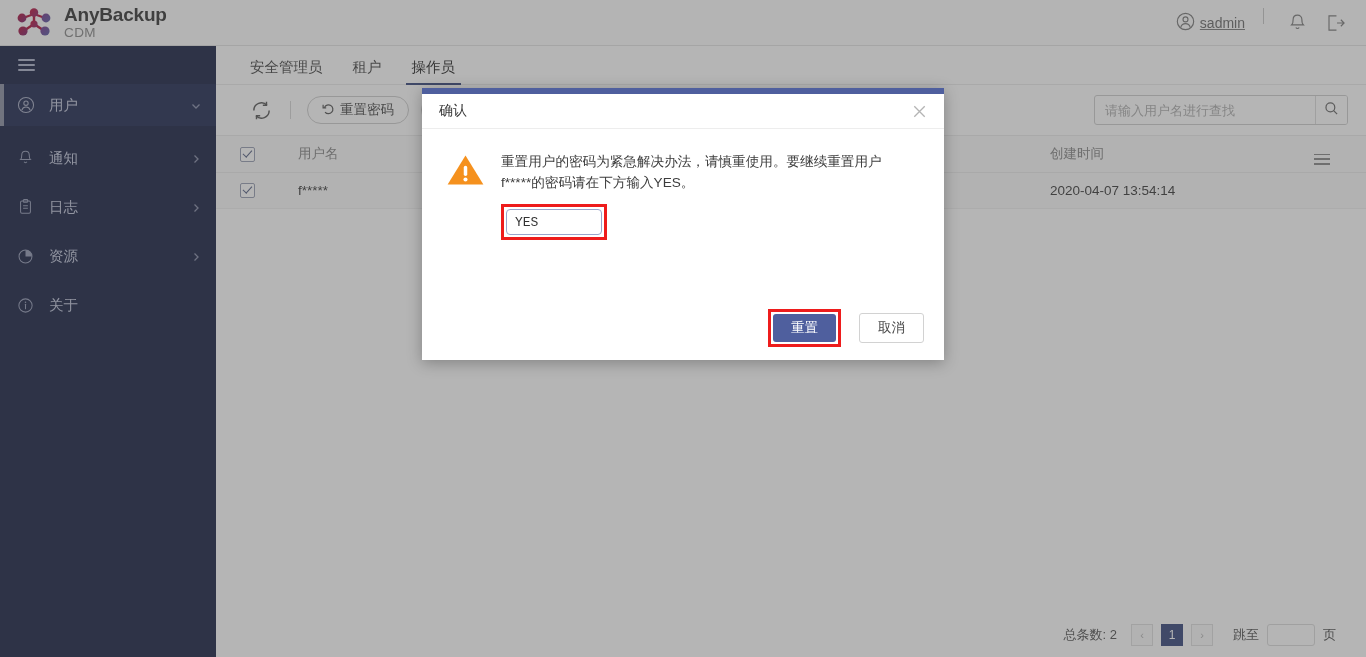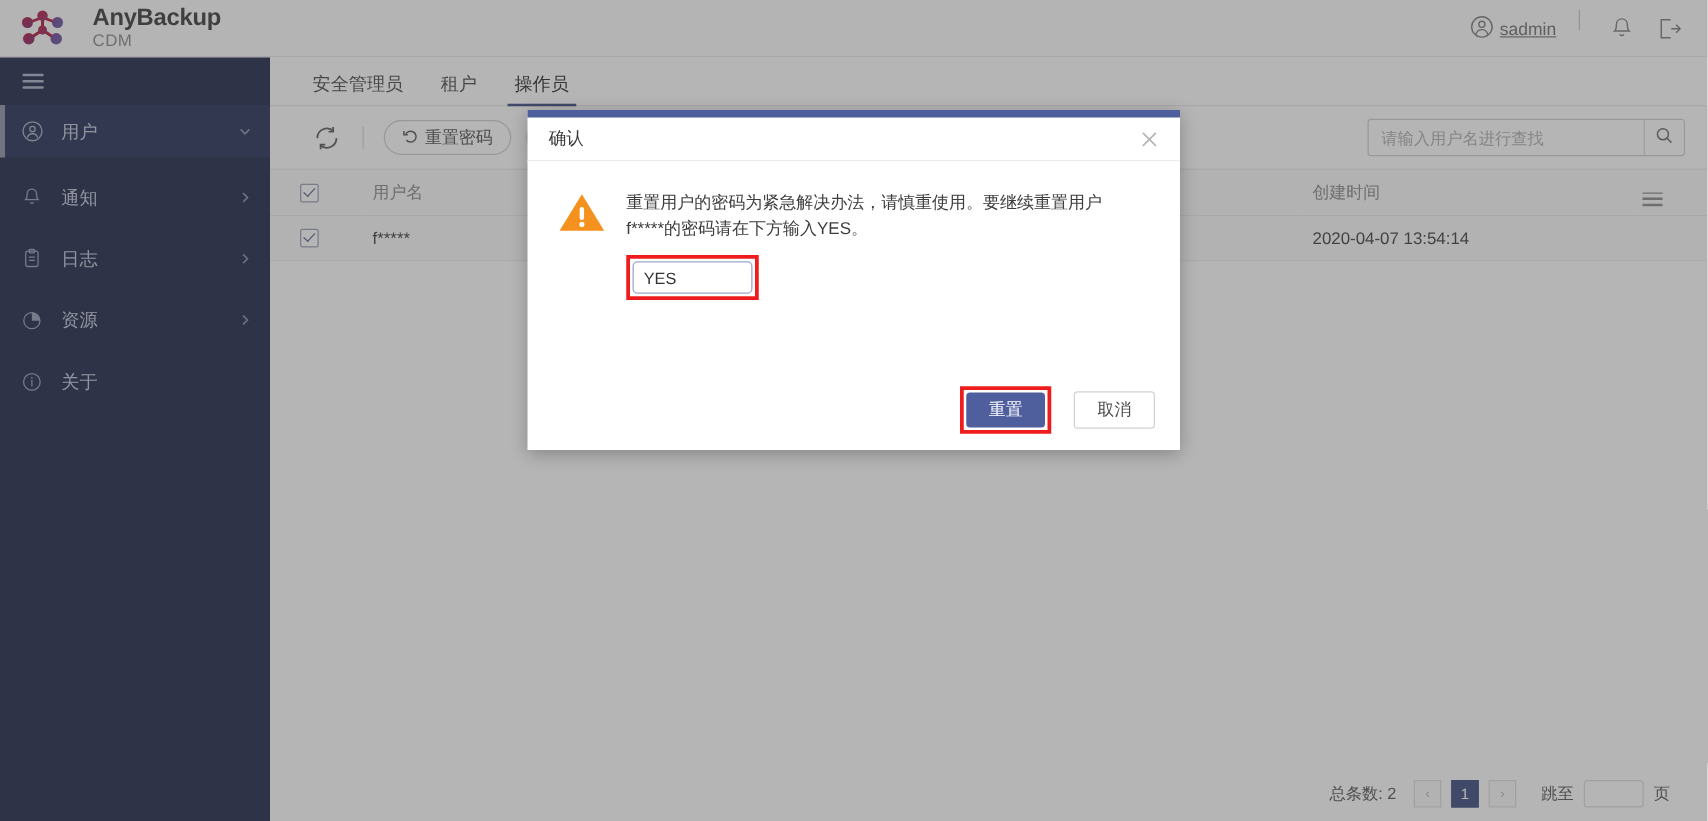"AnyBackup" .brand { gap: 20px -> 10px }
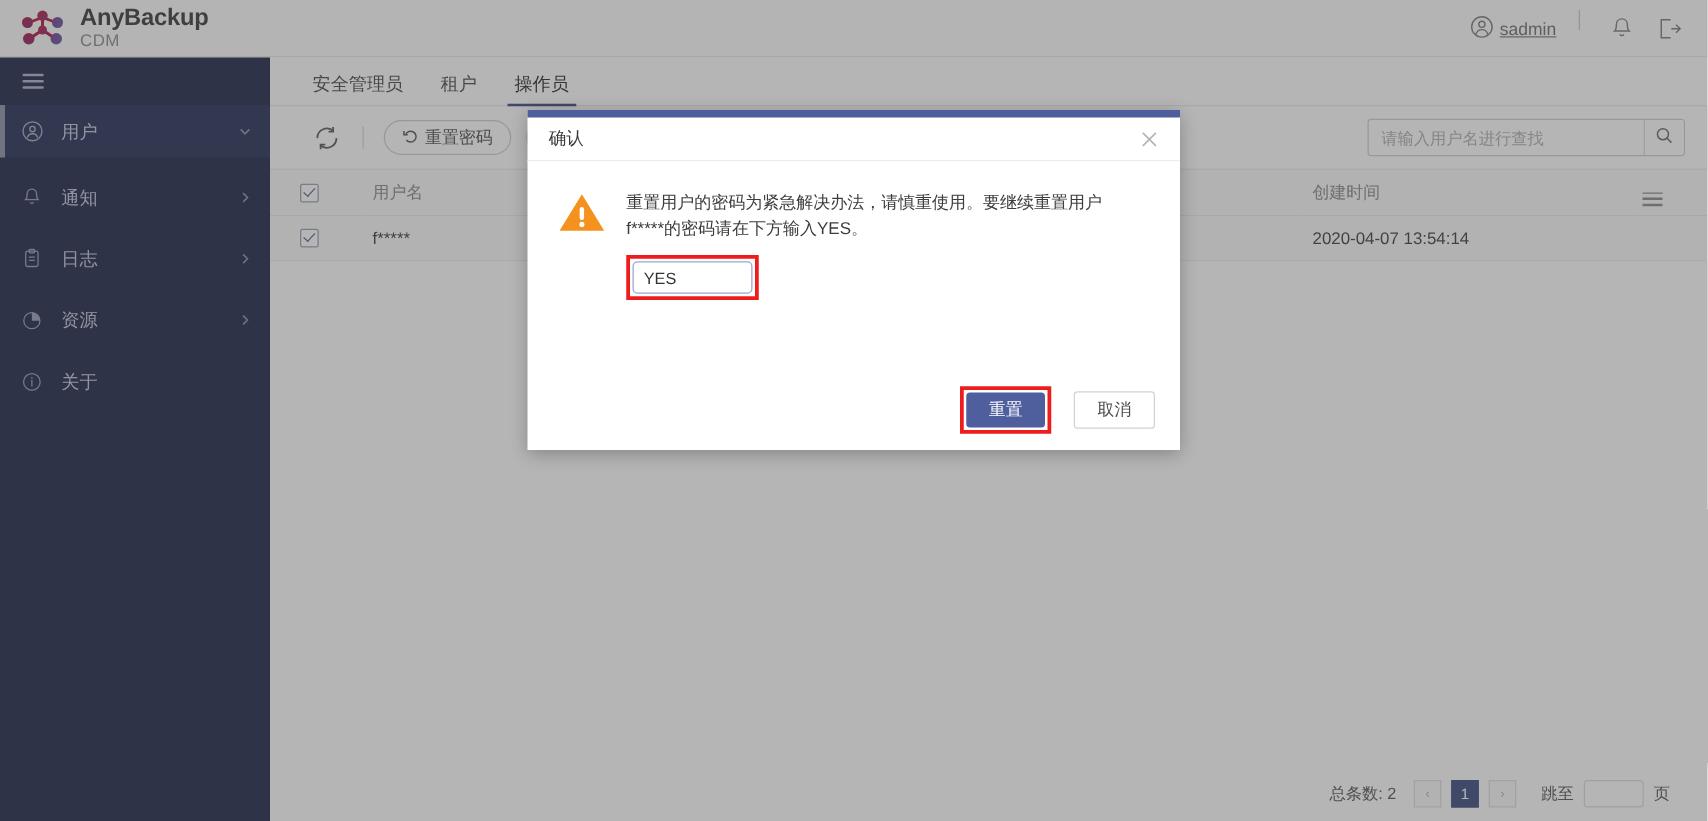"YES" .confirm-input { font-family: Liberation Sans, sans-serif -> Liberation Mono, monospace }
